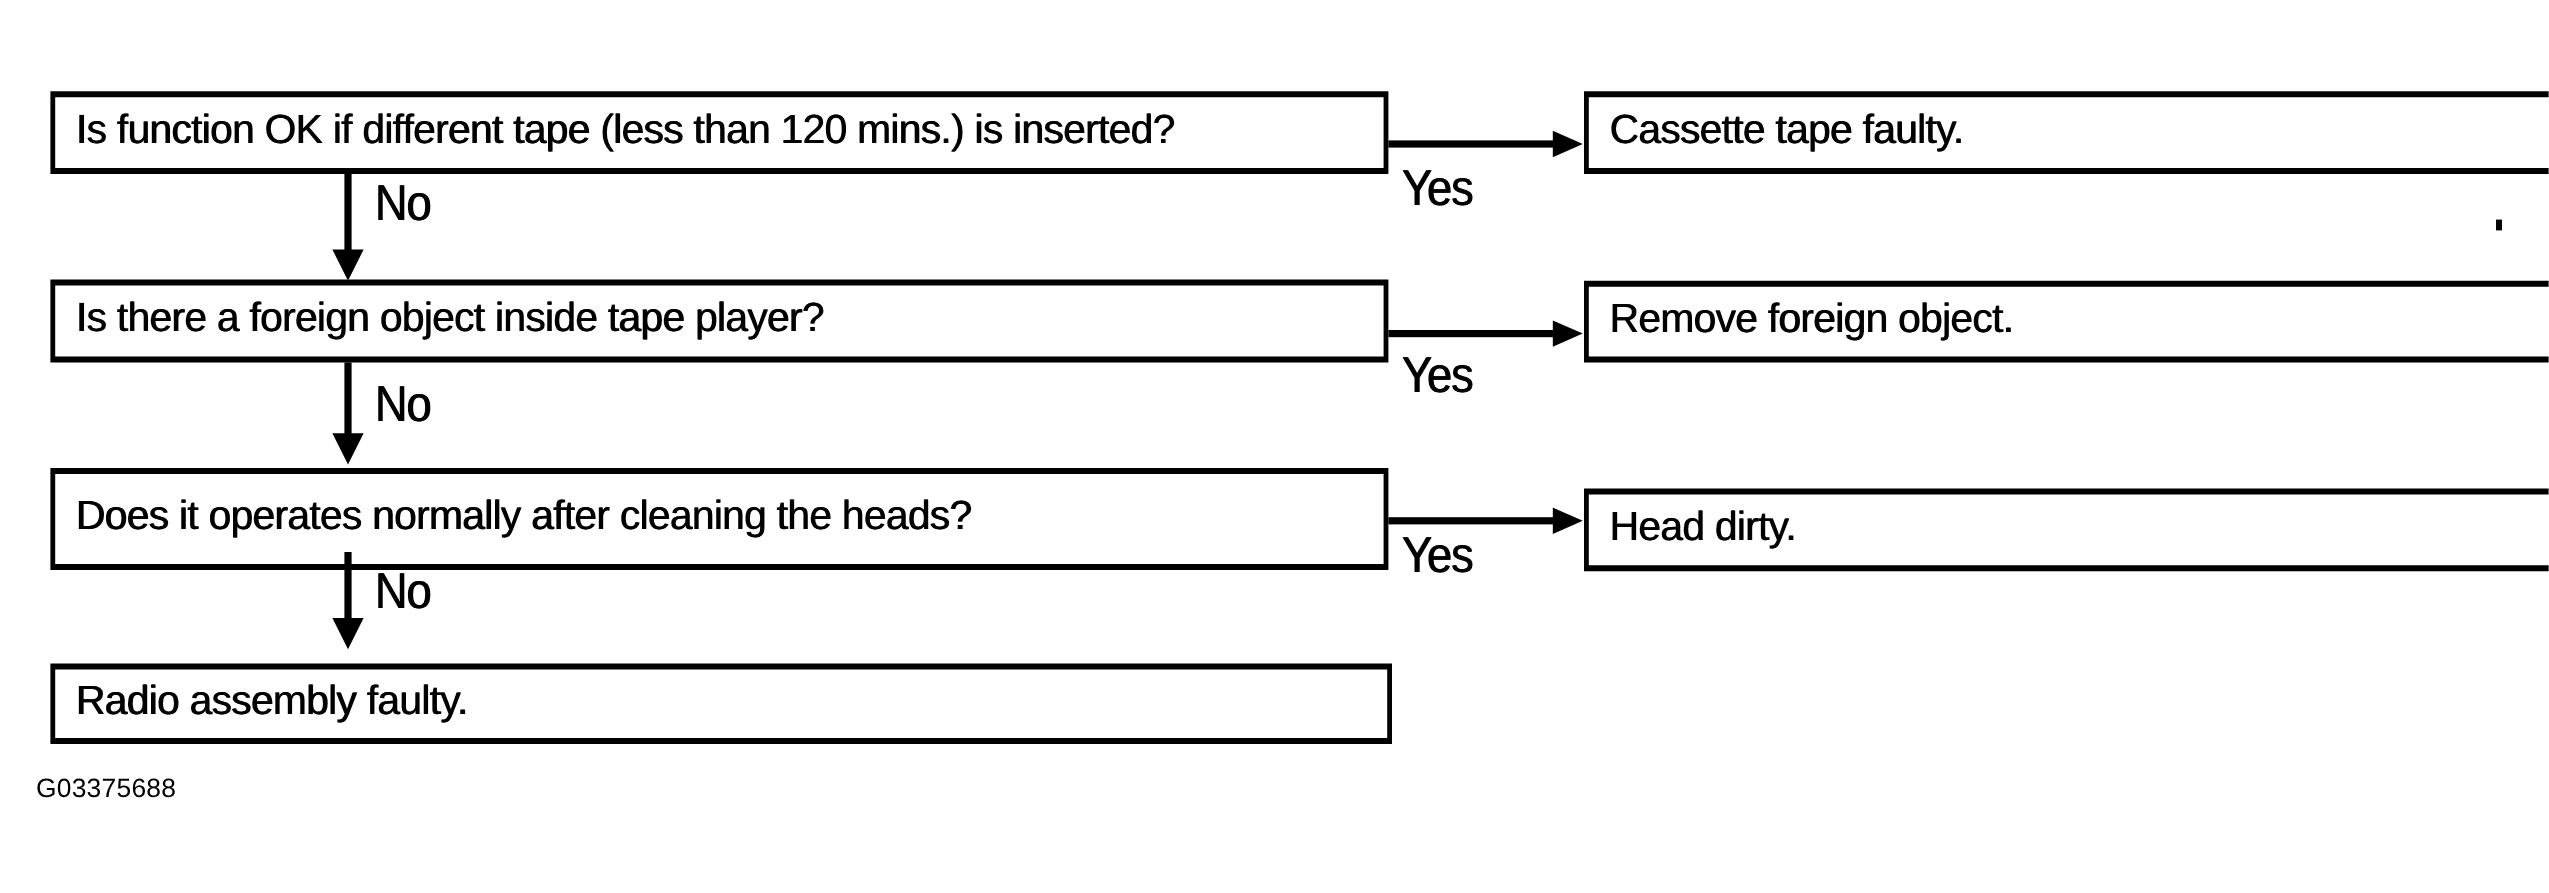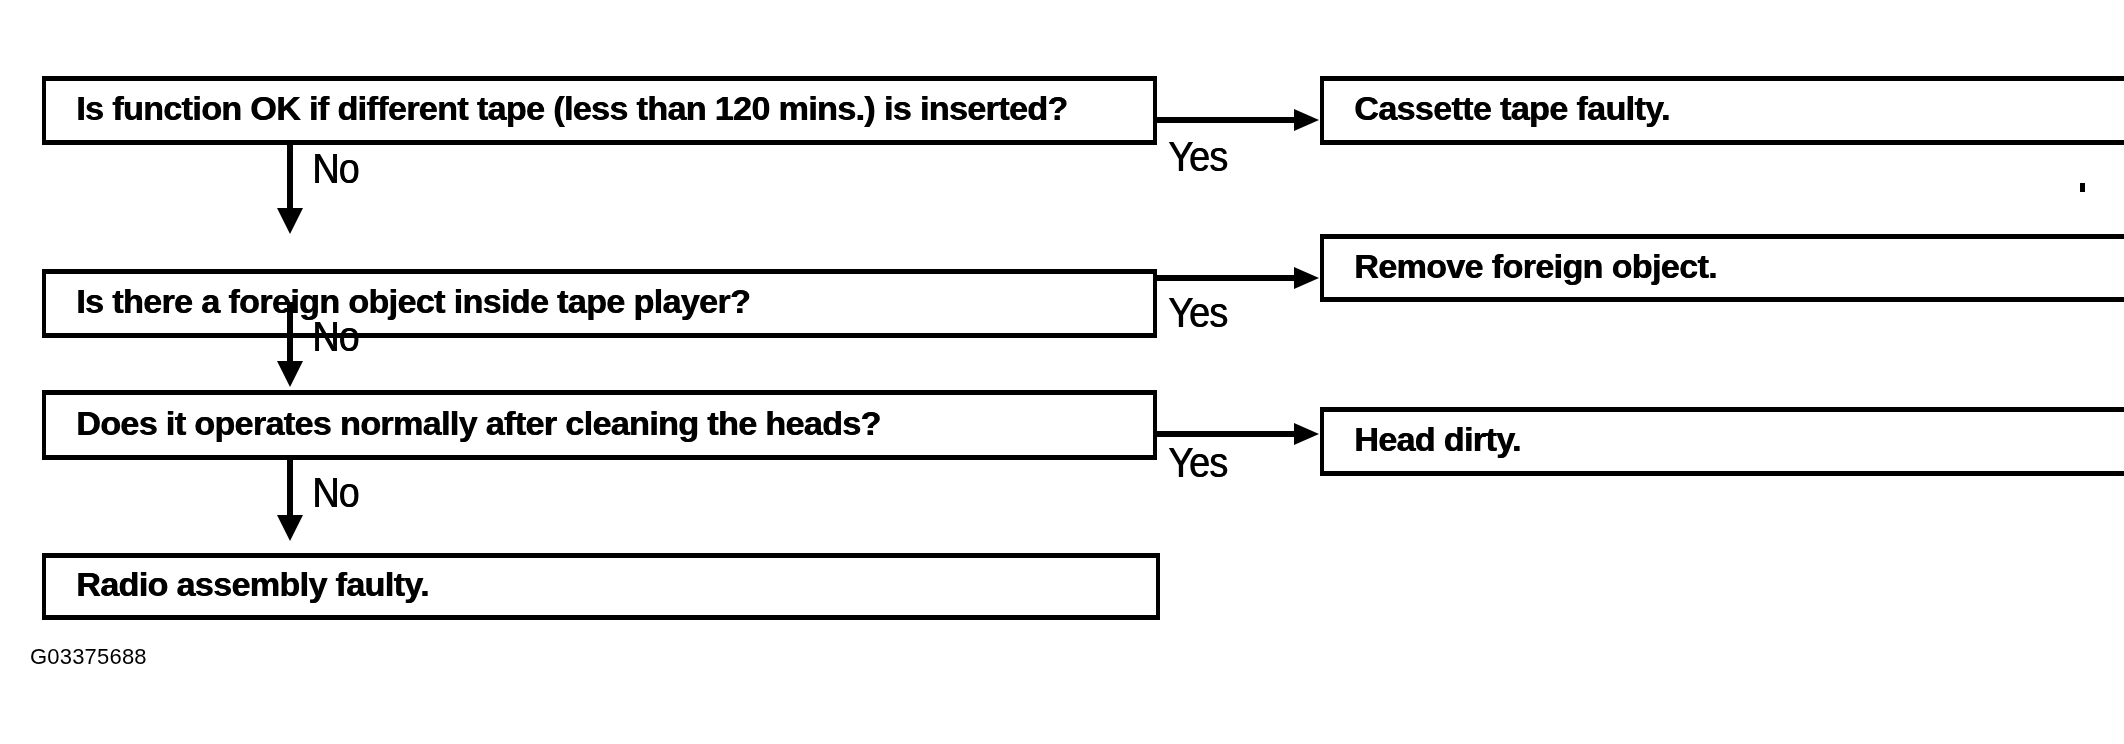"Is function OK if different" .box .txt { font-weight: bold -> none; padding-left: 30px -> 17px }
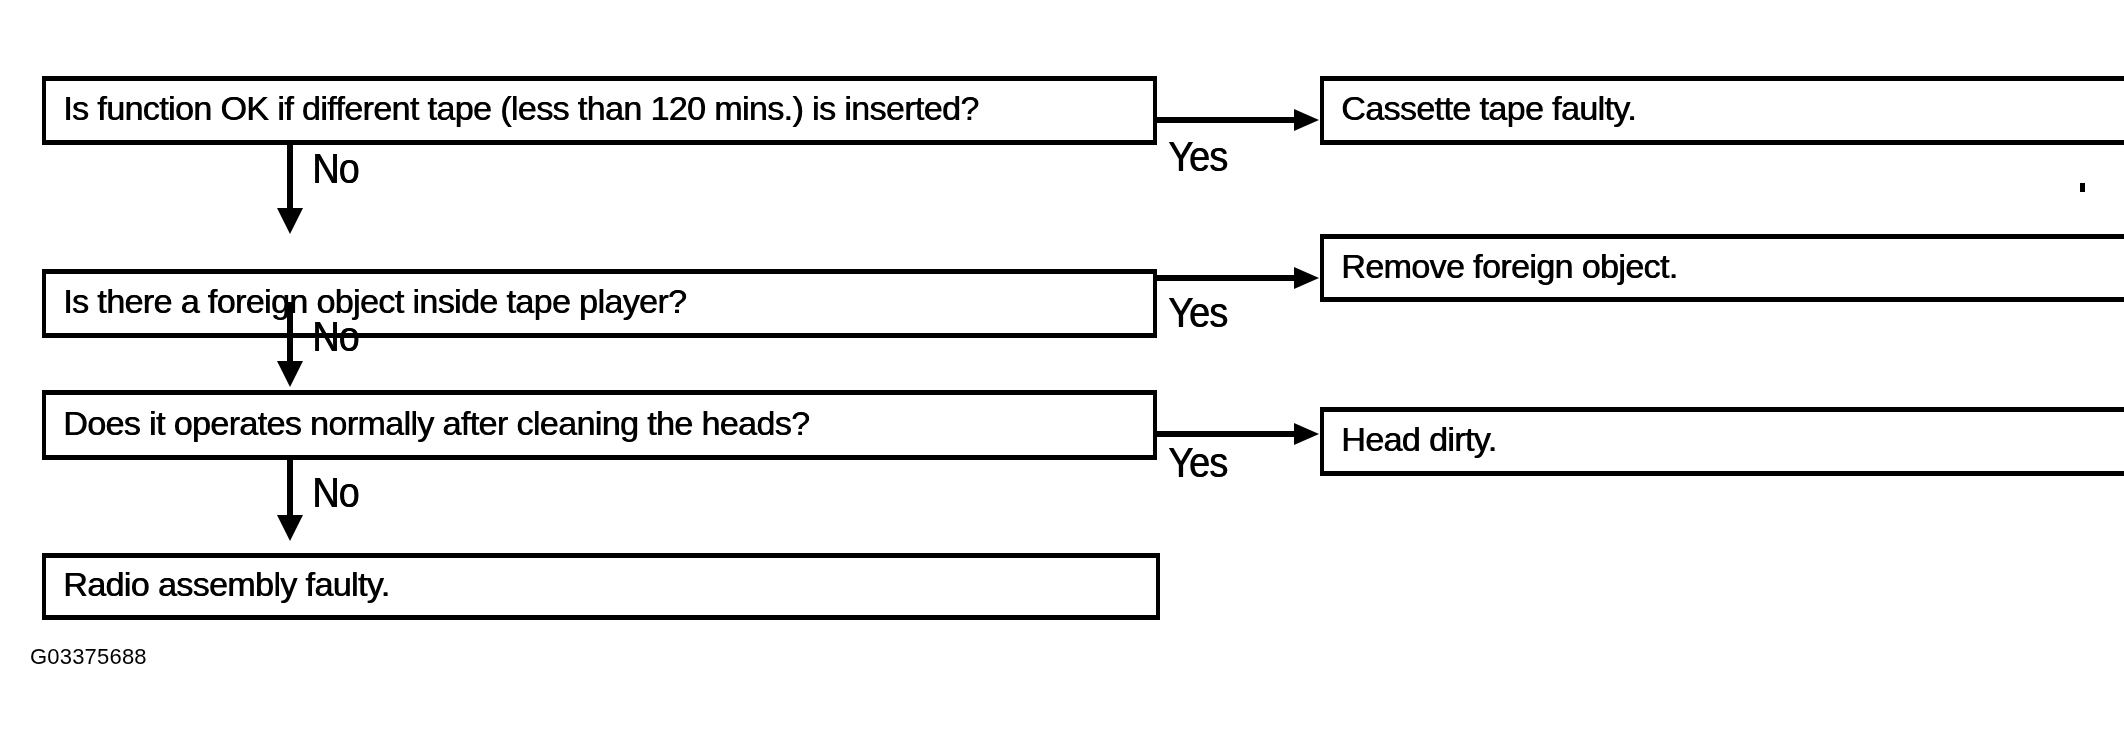"Is there a foreign object" div.box { margin-top: 36px -> none }
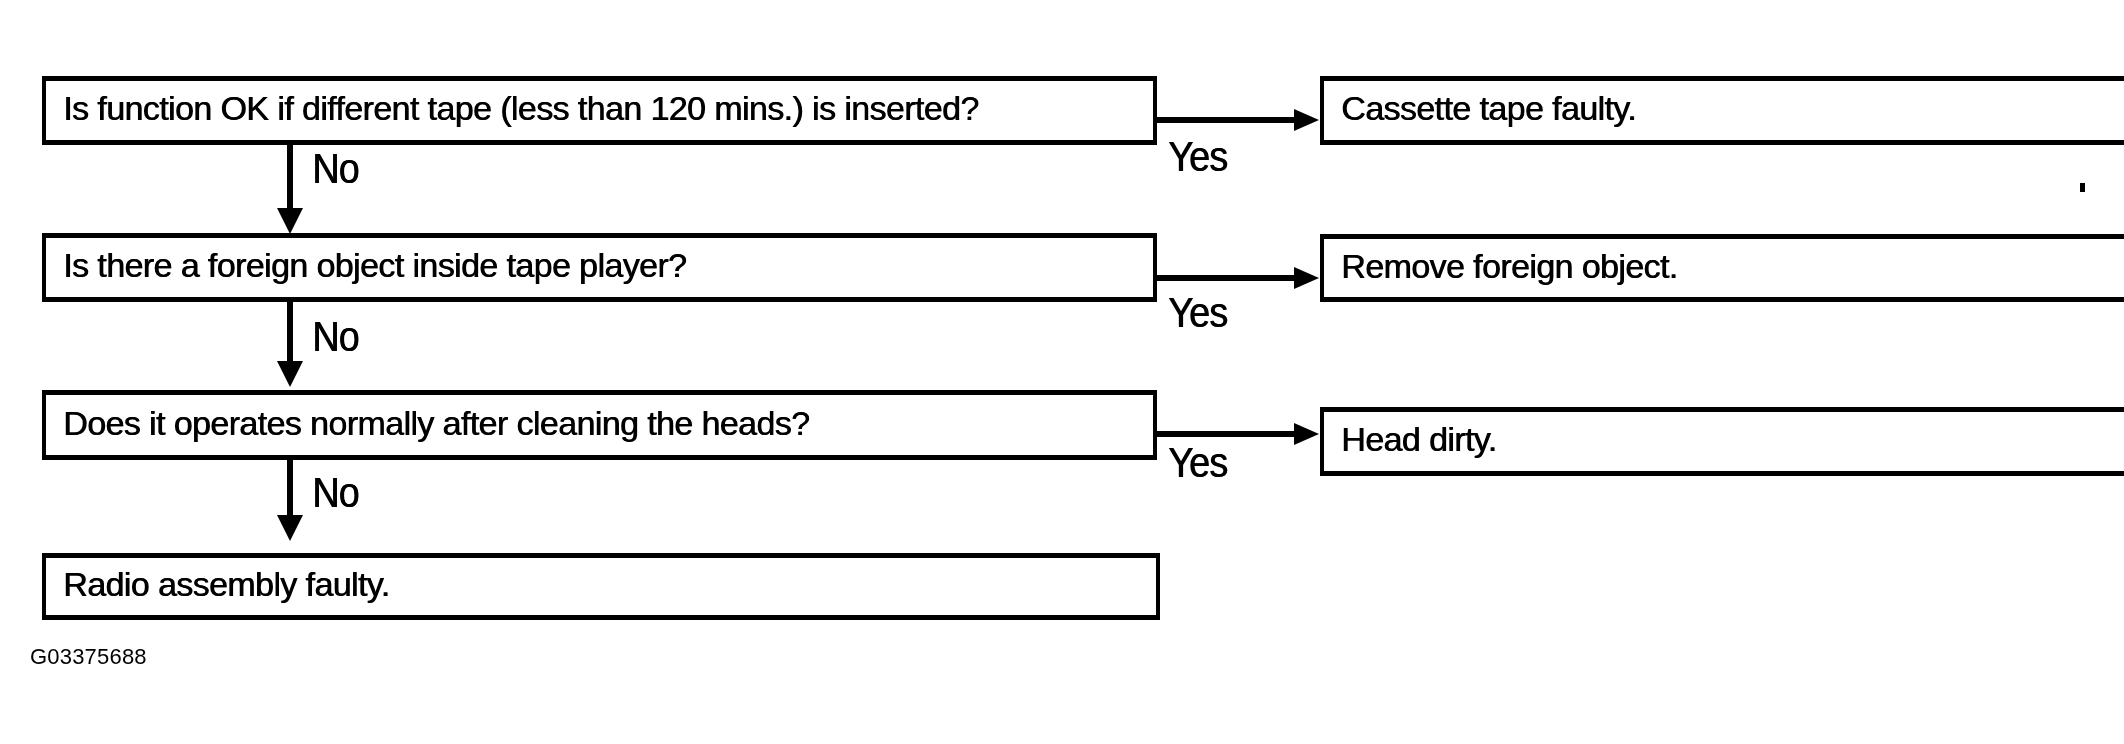"Does it operates normally after" div.box { height: 70px -> 85px }
